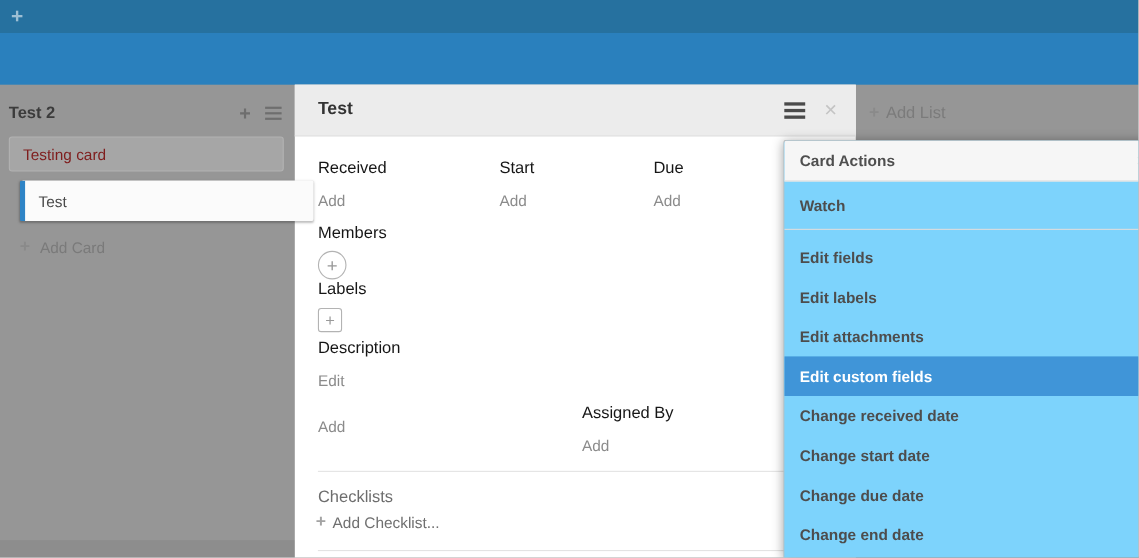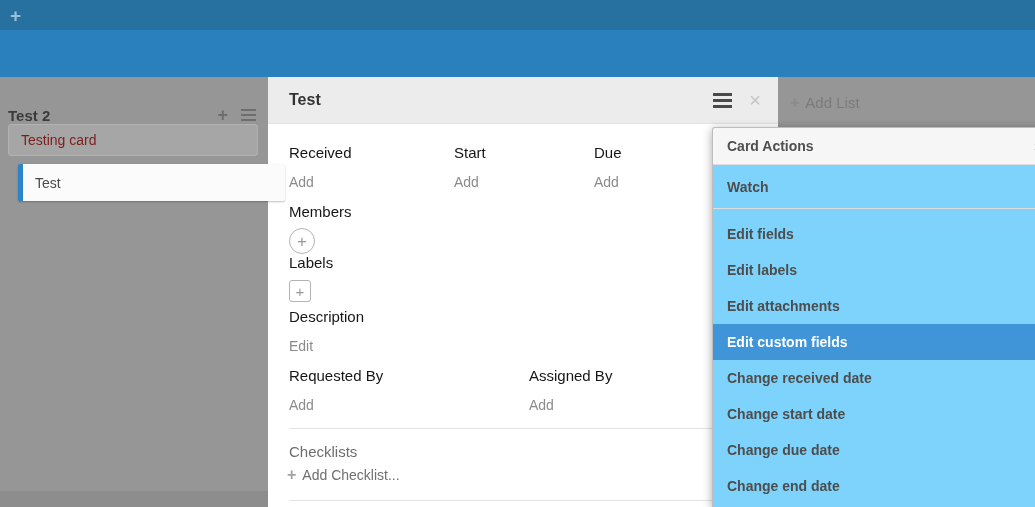"Test 2" .list-header { align-items: flex-end -> center }
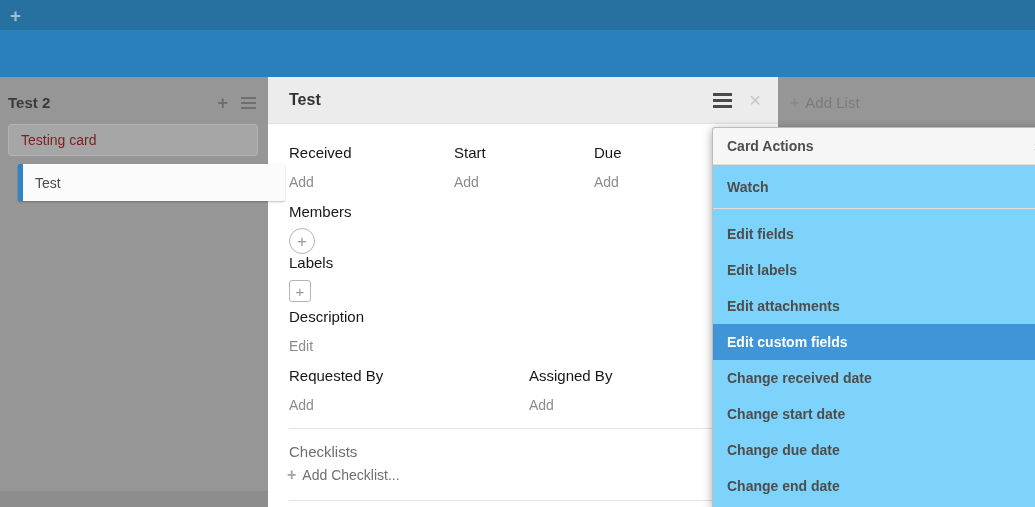"Add Card" div.add-card { html: none -> <div> <span>+</span> <span>Add Card</span> </div> }
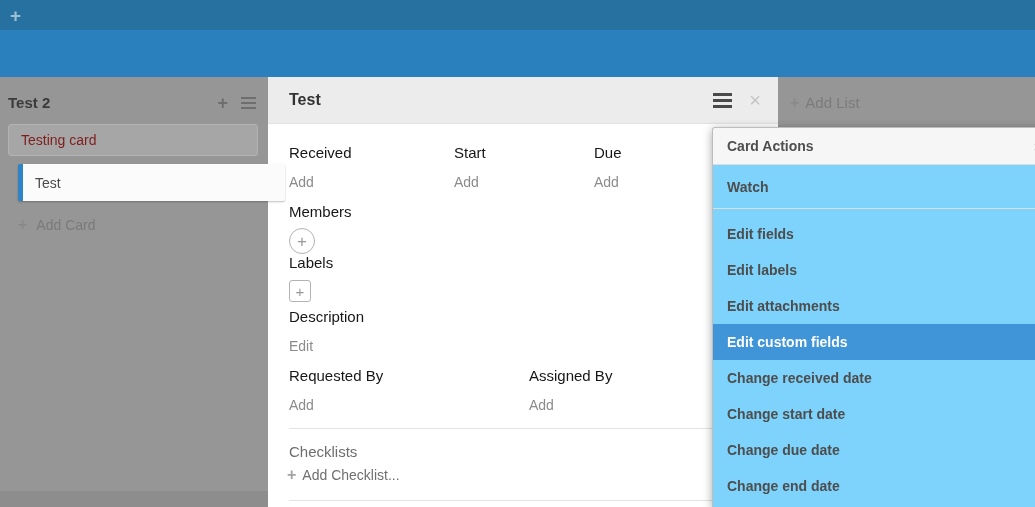"Requested By" div.fld-label { html: <div>Requested By</div> -> none }
